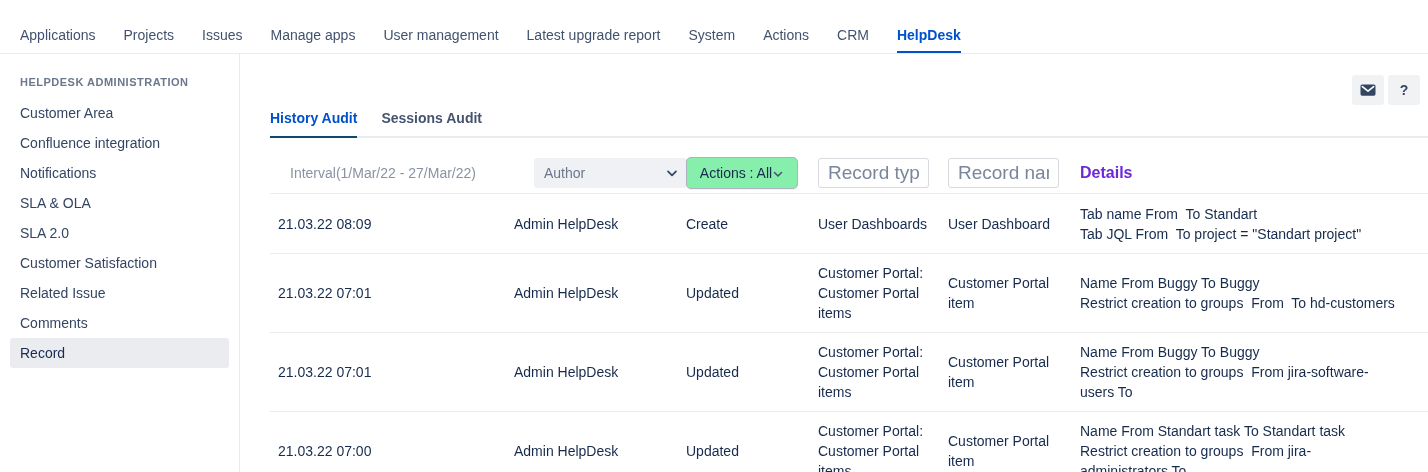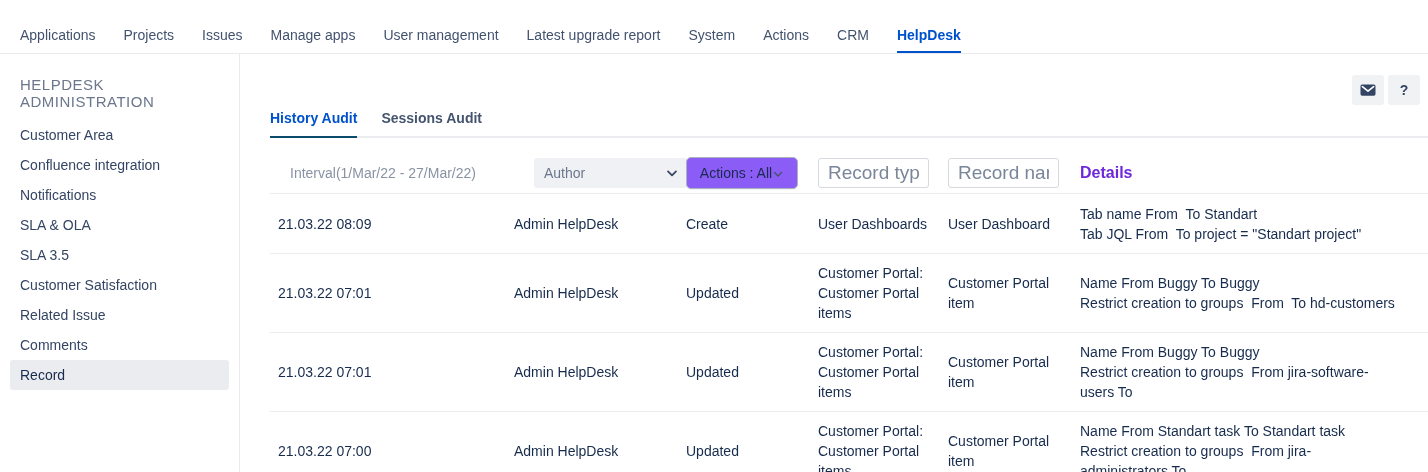"HELPDESK ADMINISTRATION" .sidebar-header { font-size: 15px -> 11px; font-weight: 400 -> 700 }
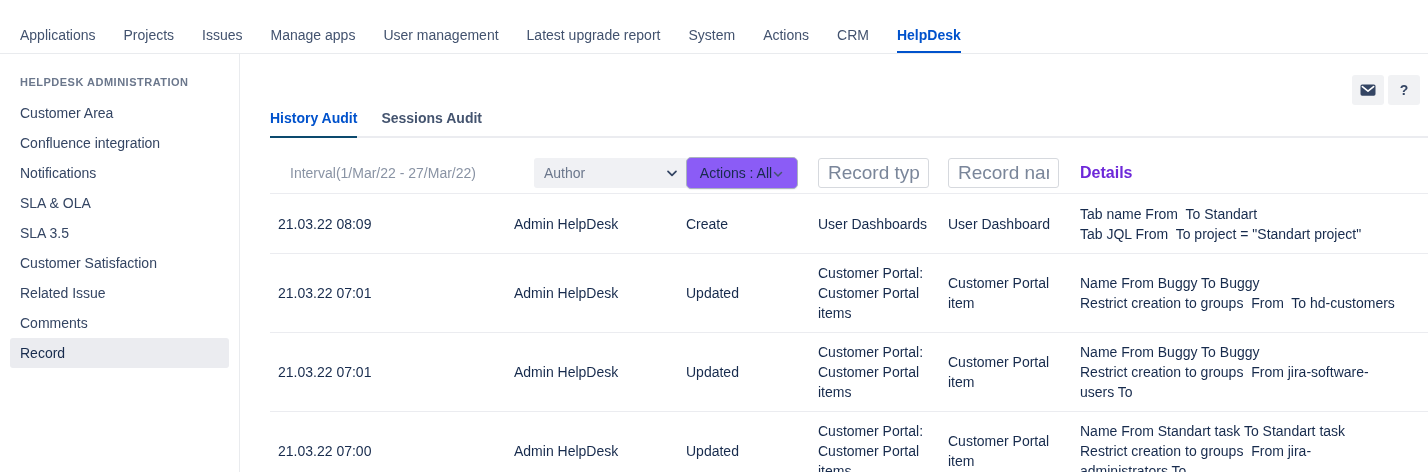"Actions : All" .actions-select { background: #8b5cf6 -> #86efac }
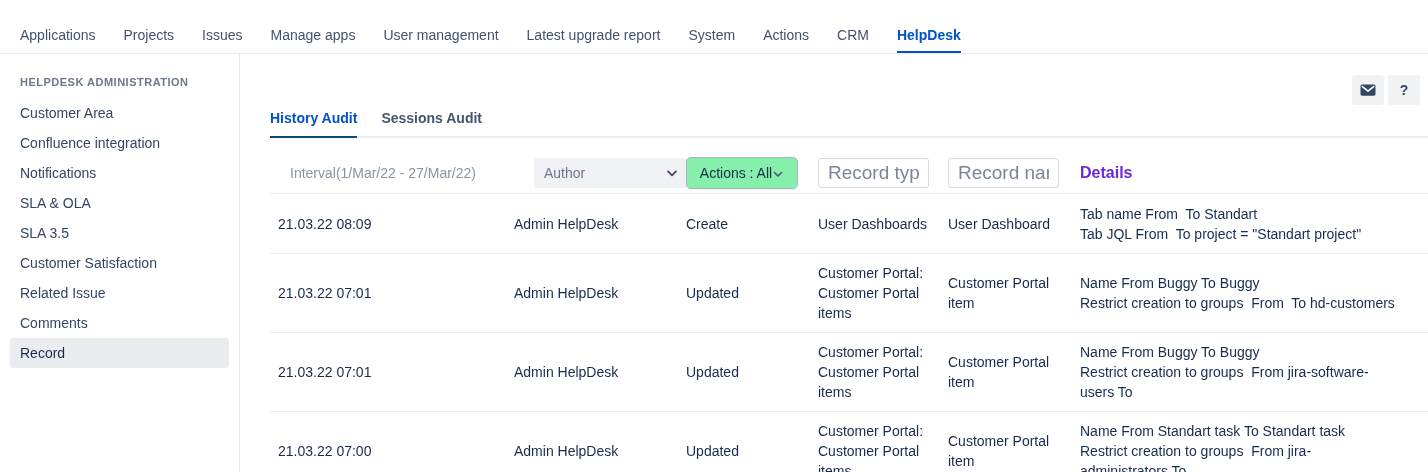"SLA 3.5" div.sidebar-item { text: 3.5 -> 2.0 }
